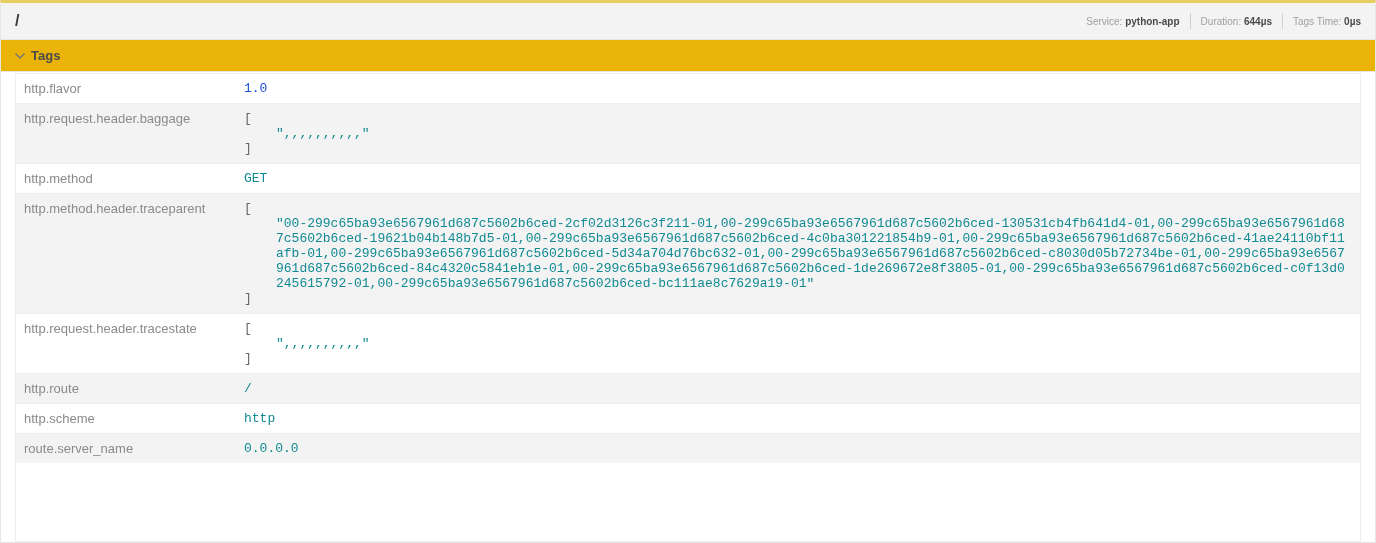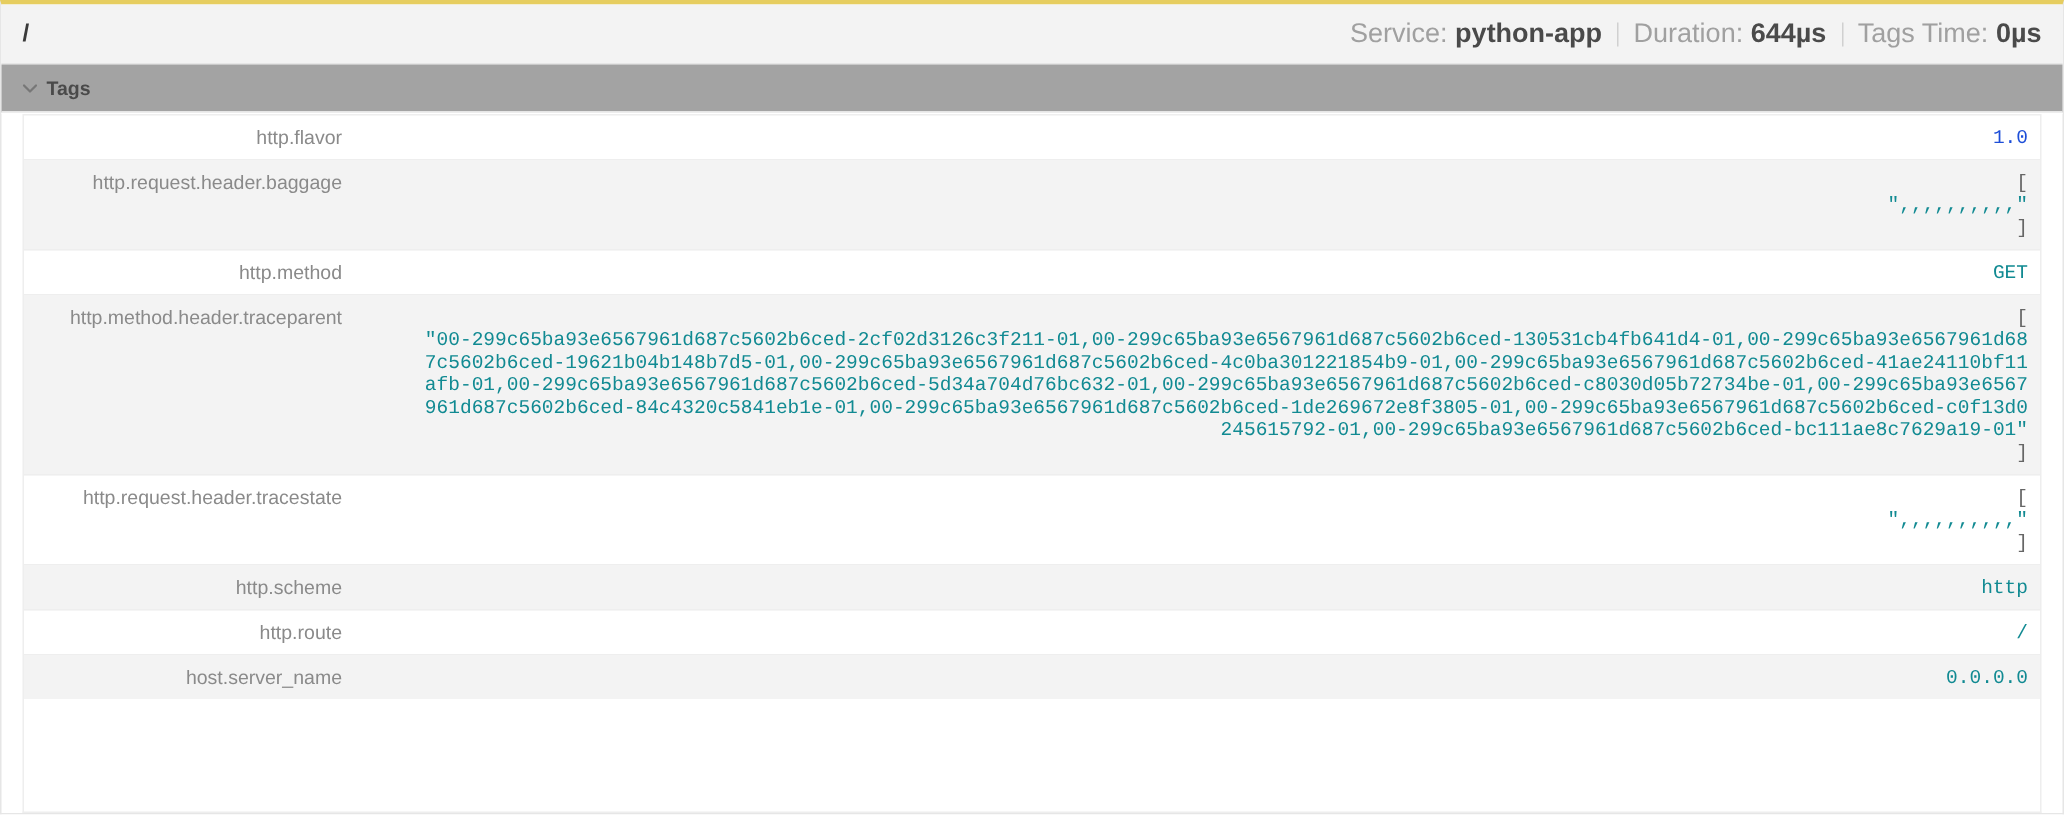"Service: python-app" .header .meta { font-size: 18px -> 10px }
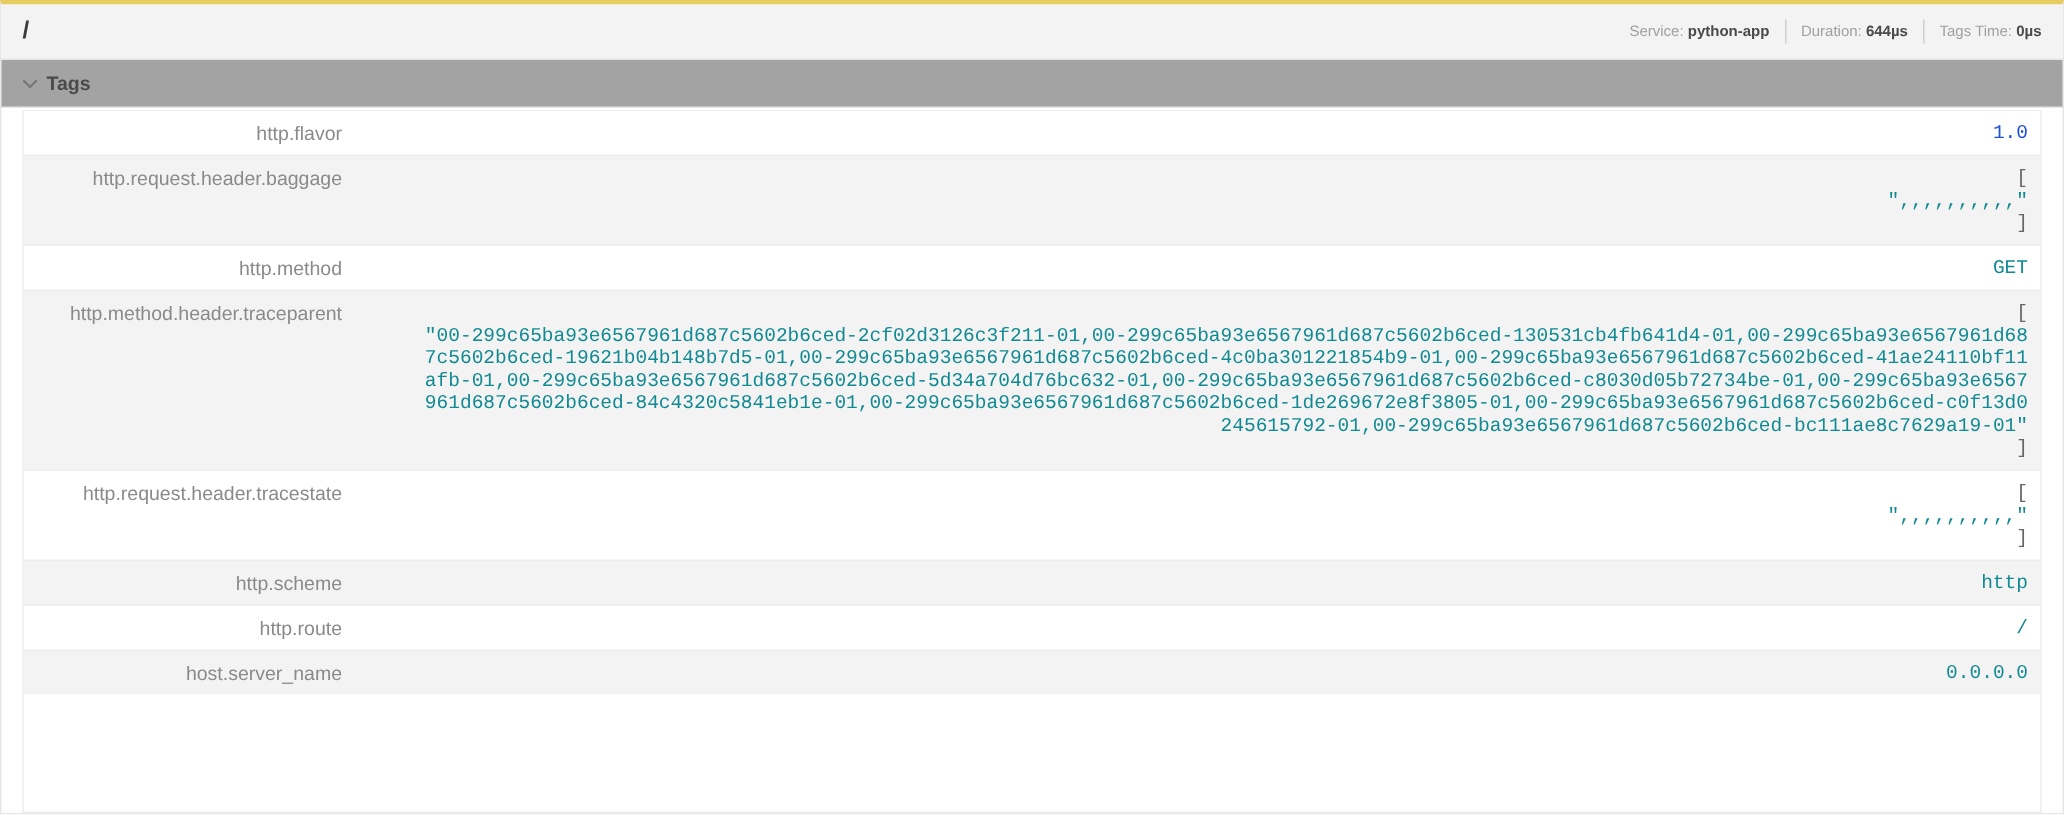"Tags" .section-head { background: #a3a3a3 -> #eab308 }
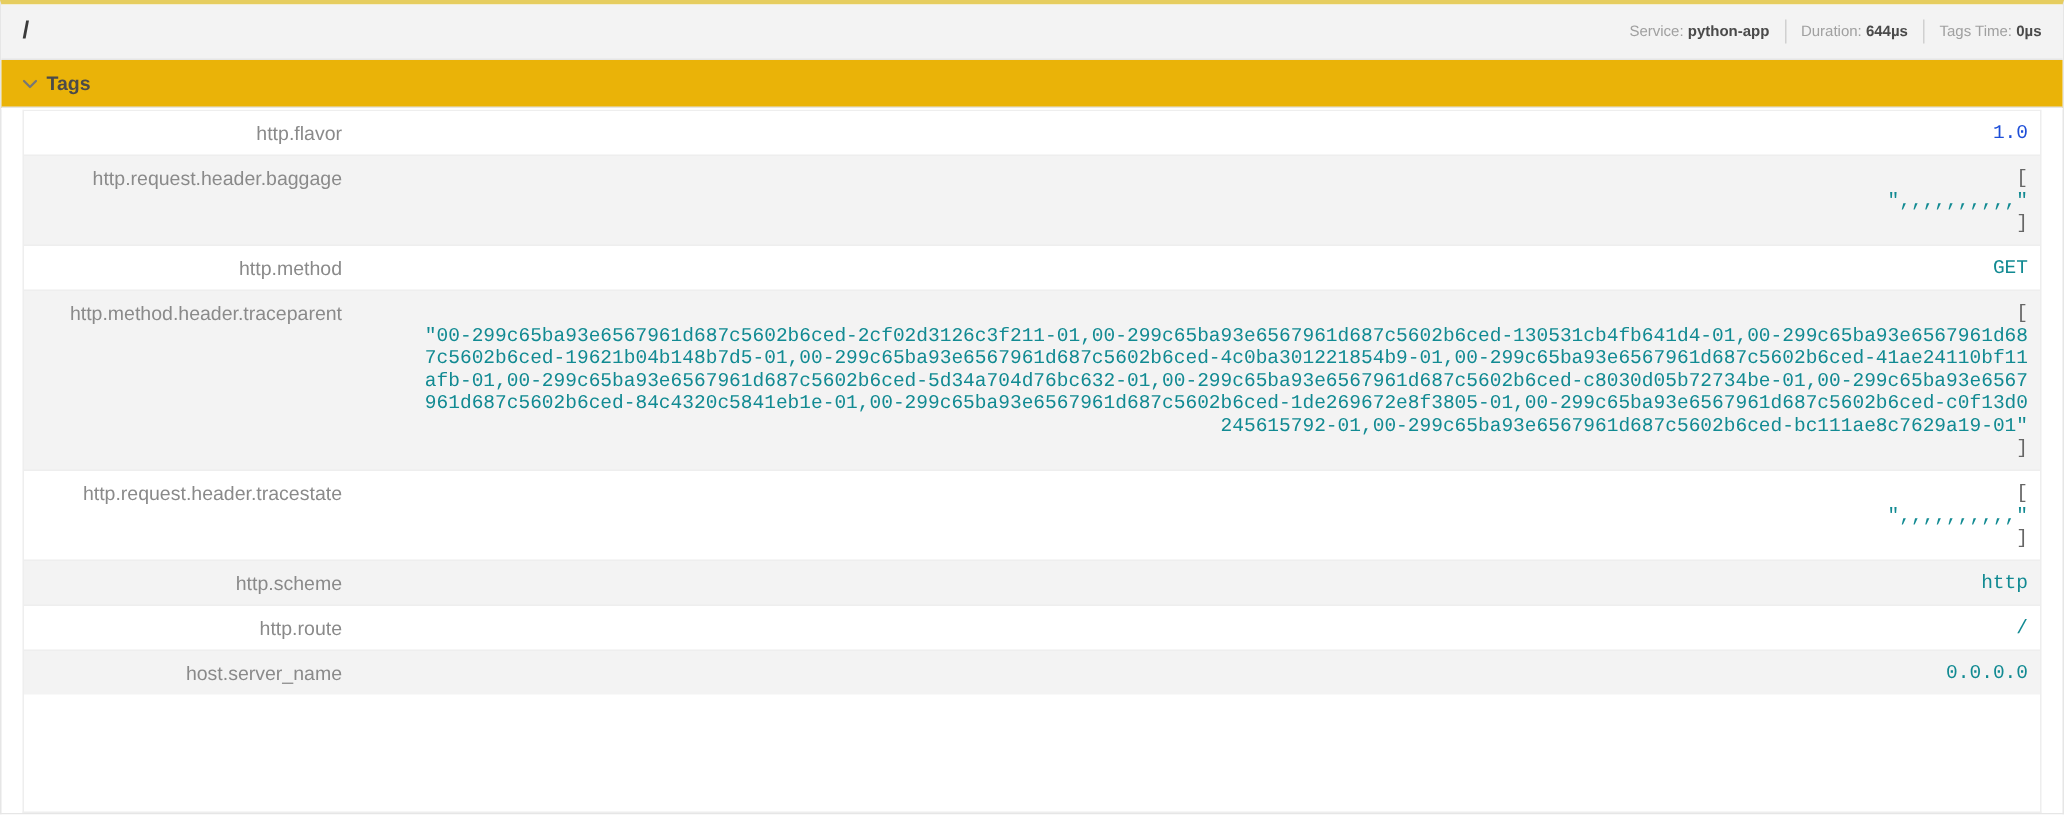"http.flavor" table.tags td { text-align: right -> none }
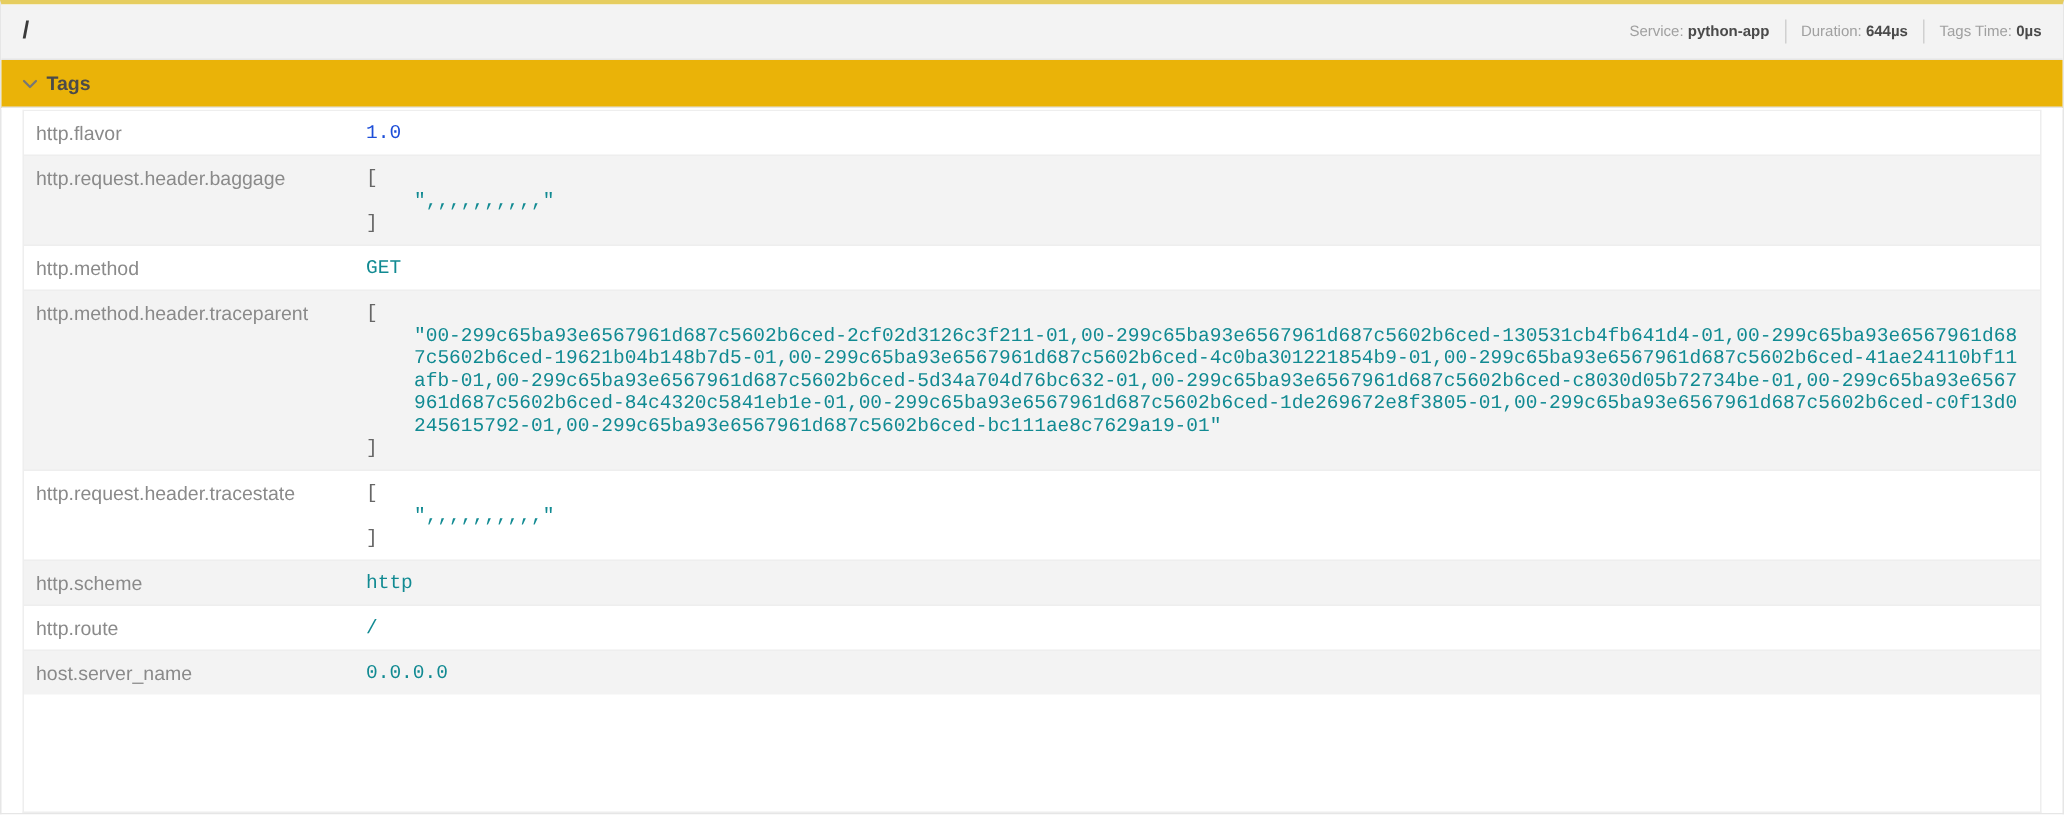"http.scheme" tr { order: before "http.route" -> after "http.route" }
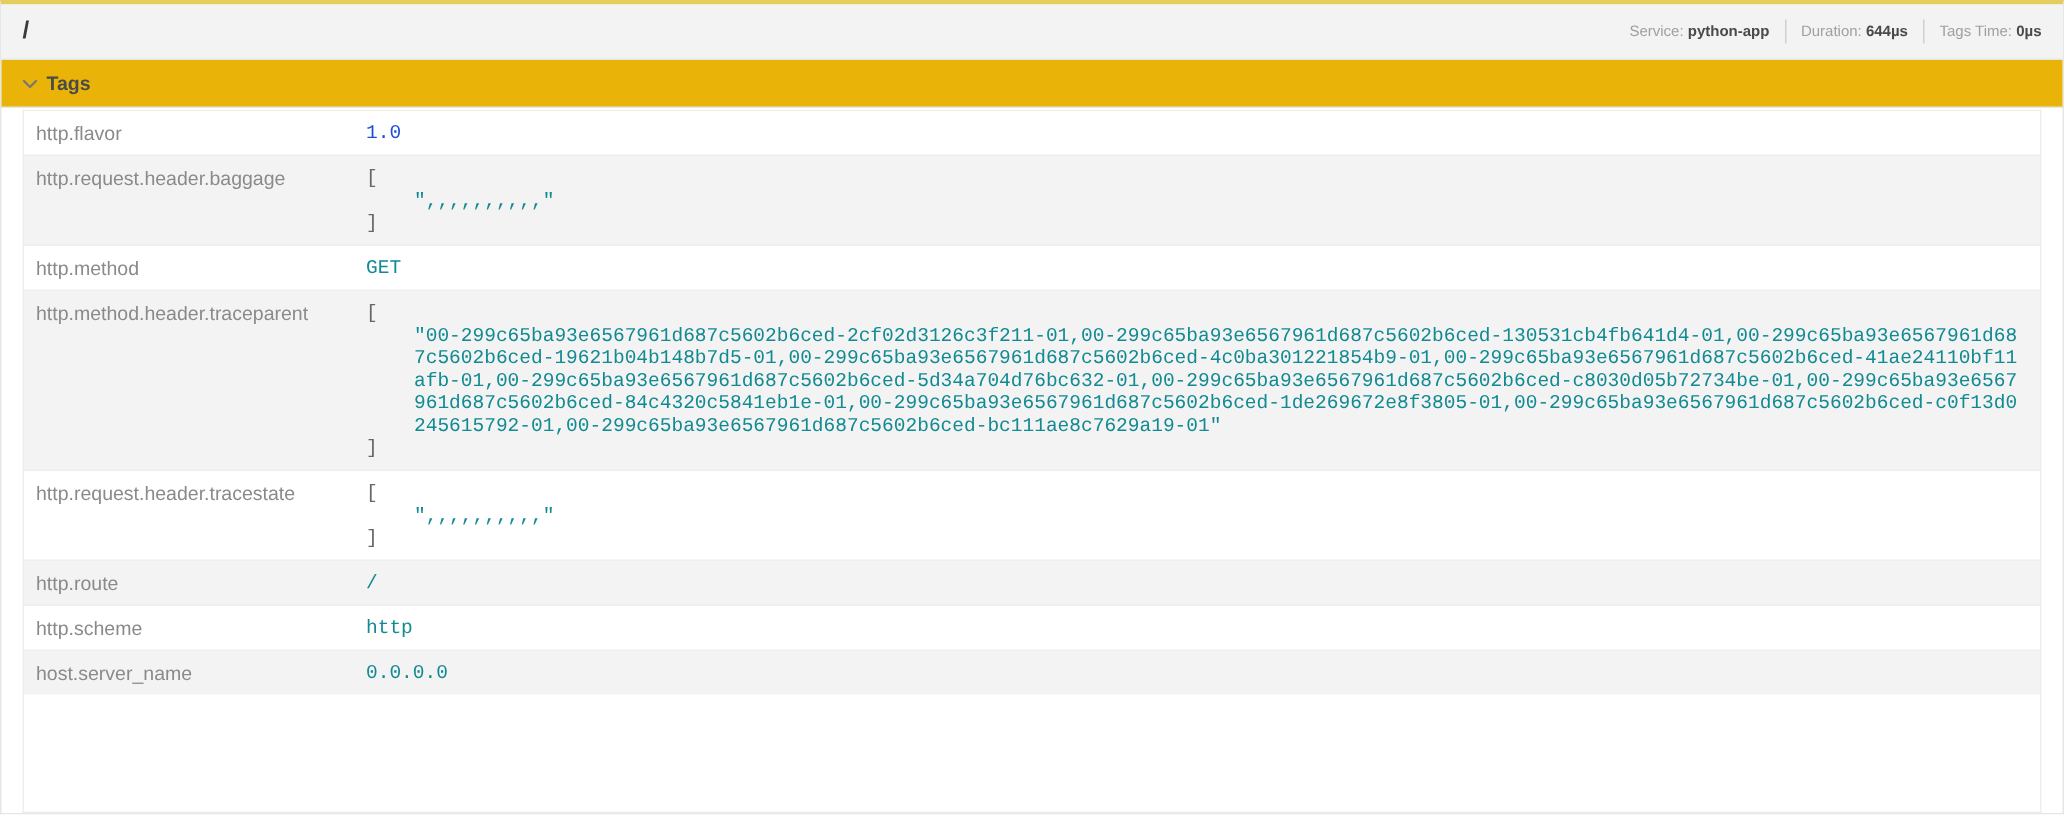"host.server_name" td.key { text: host.server -> route.server }
